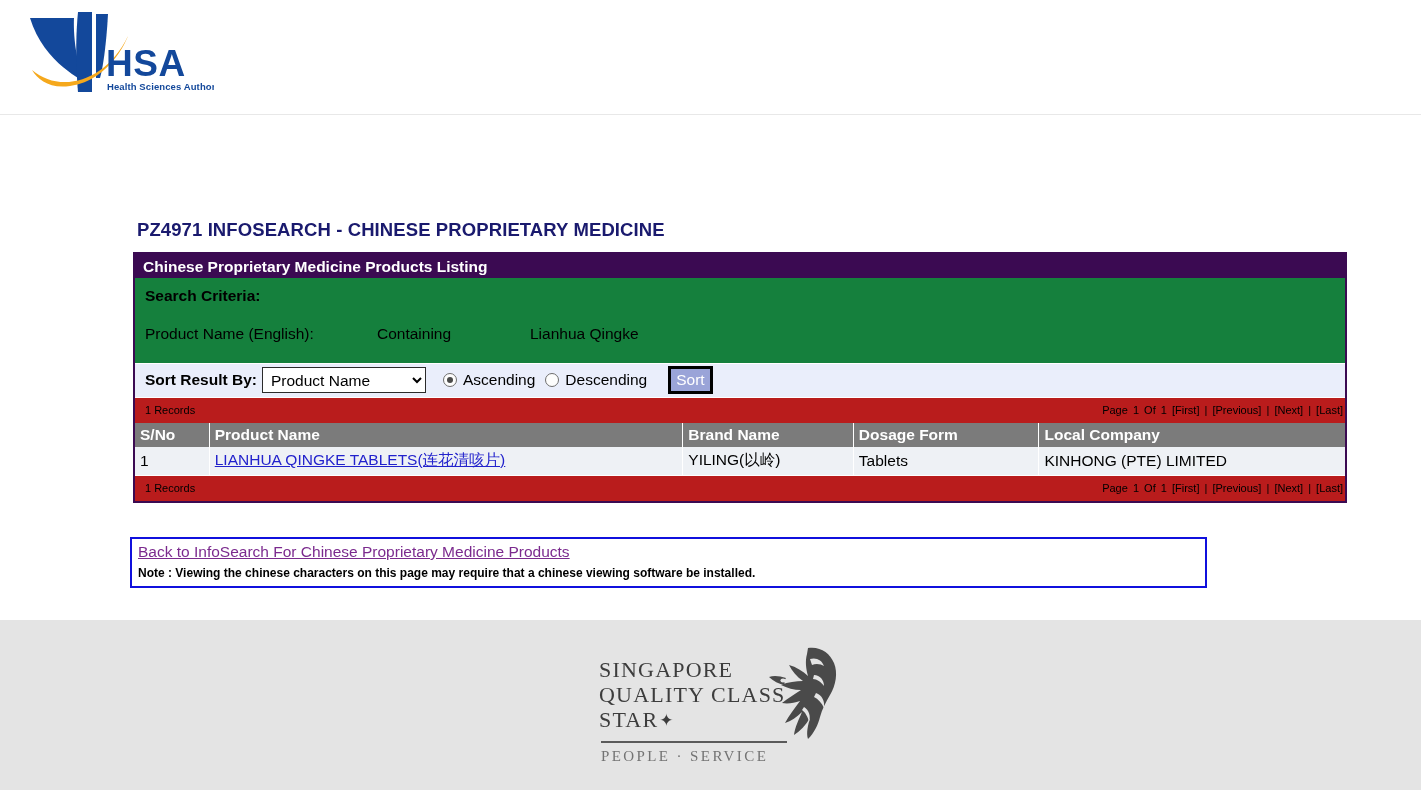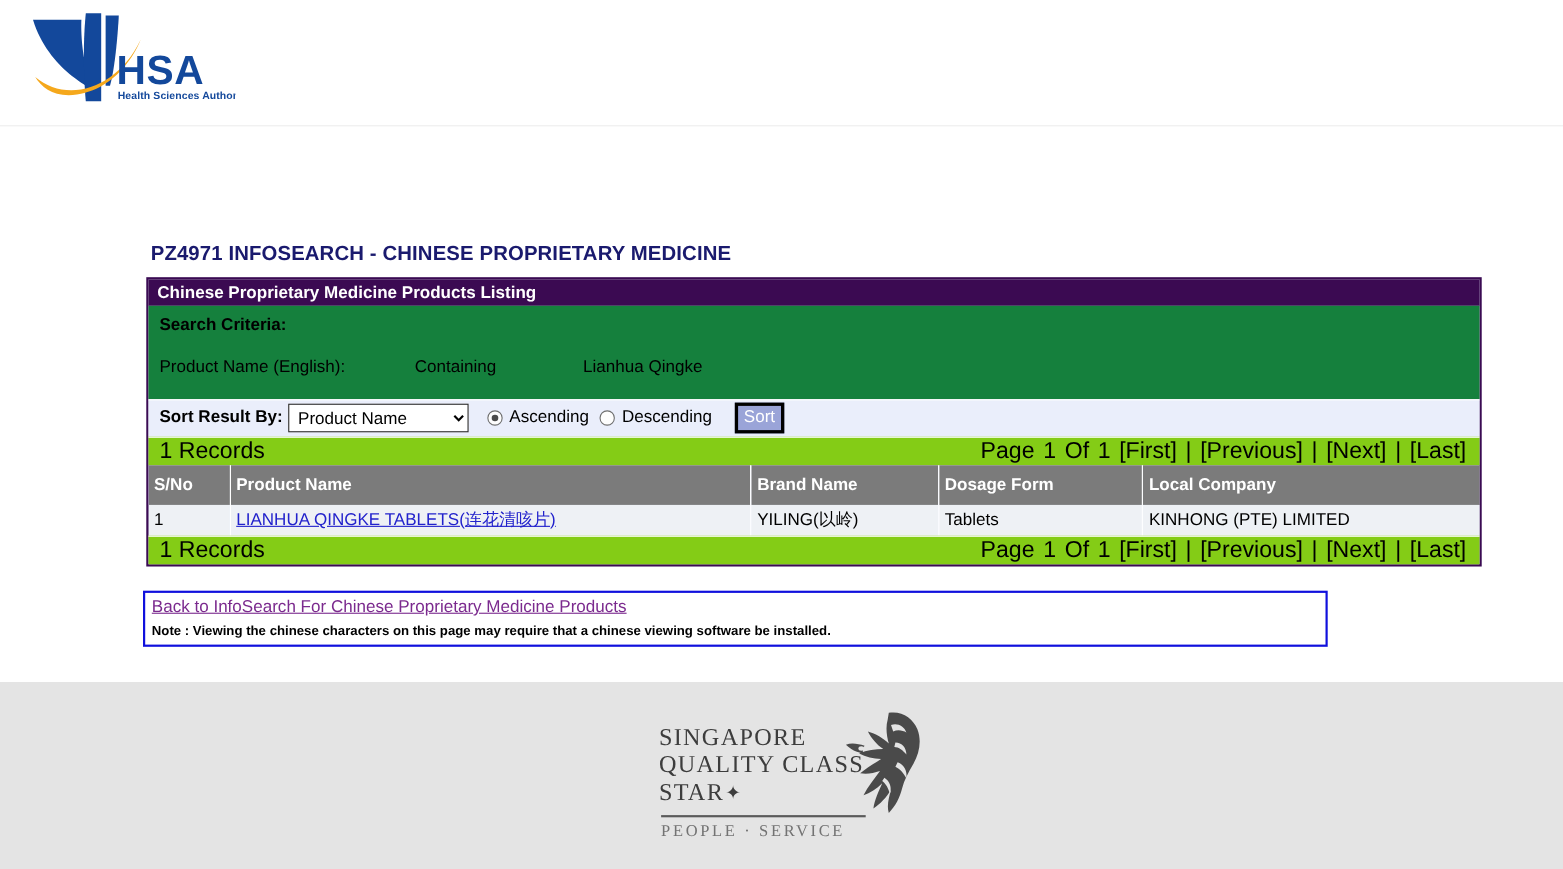"1 Records" .records-bar { background: #84cc16 -> #b91c1c; font-size: 21px -> 11px; padding: 3px 11px 4px 10px -> 3px 1px 4px 10px }
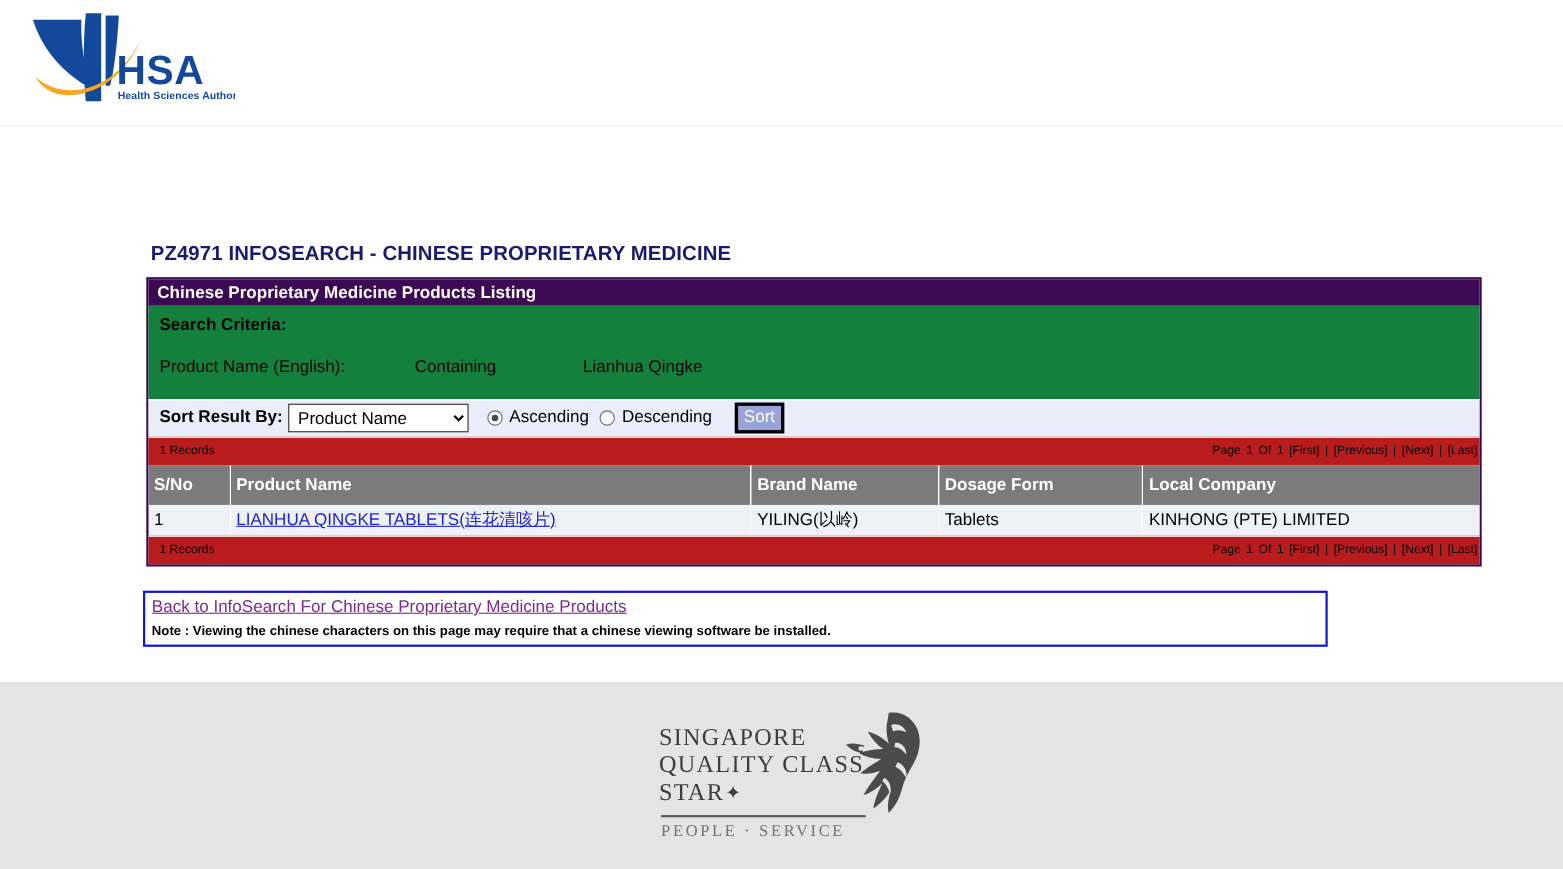"S/No" .grid th { height: 36px -> 24px }
